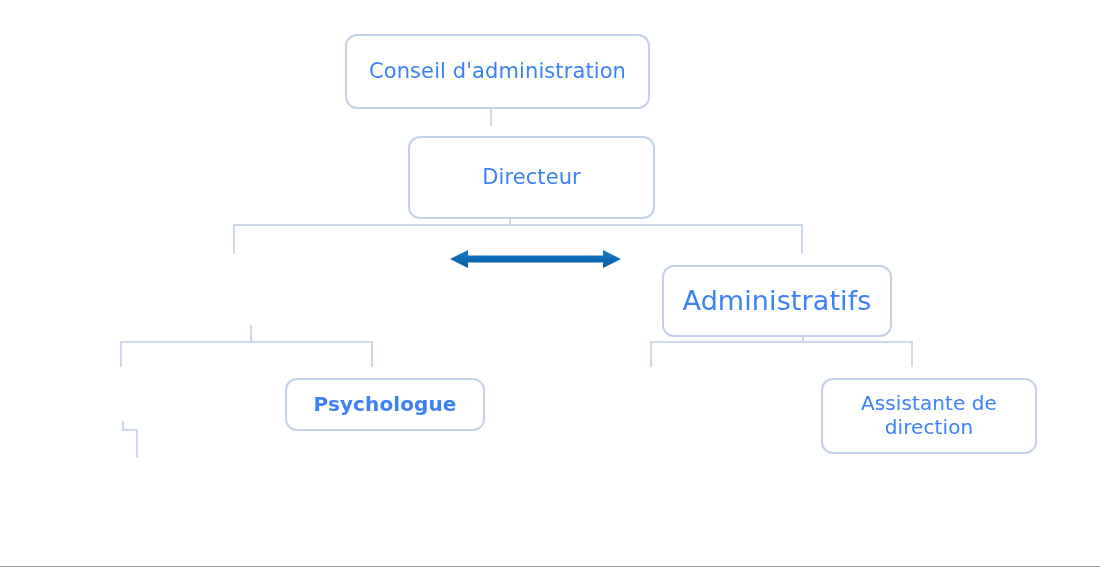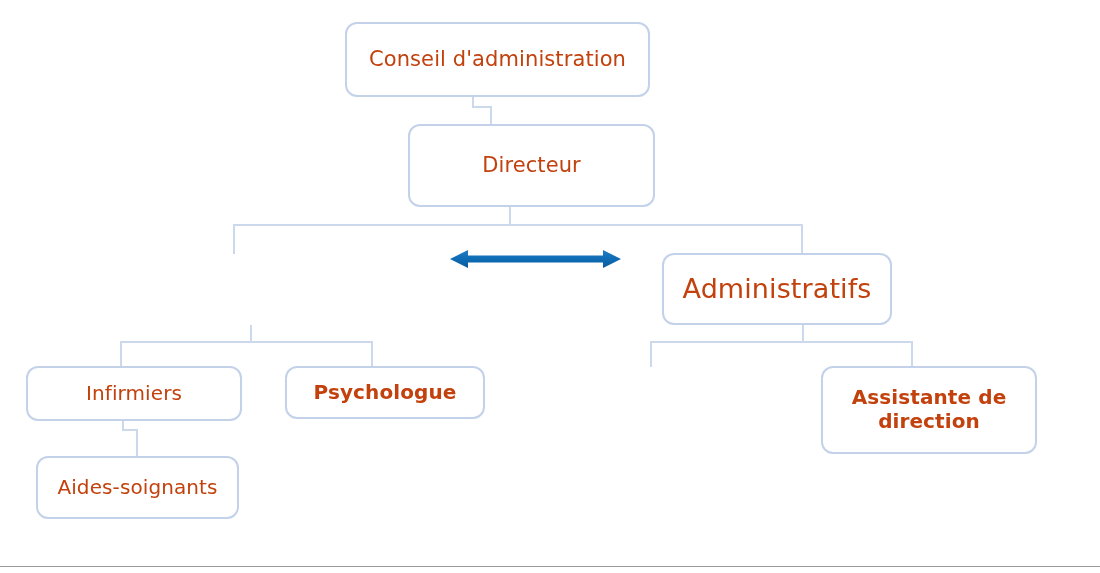"Conseil d'administration" .node { color: #c2410c -> #3b82f6; margin-top: none -> 12px }
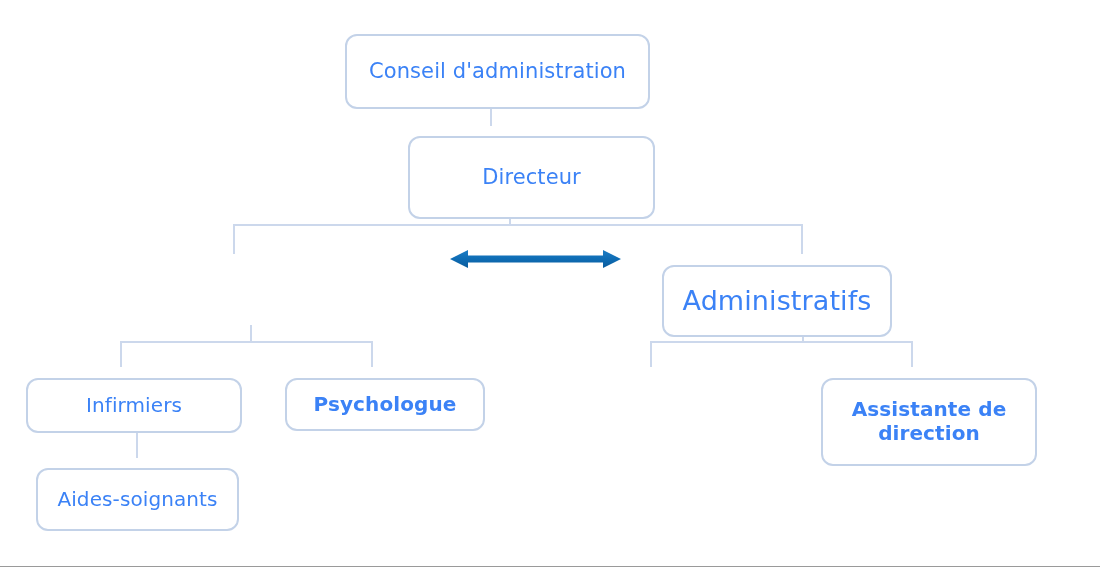"Infirmiers" div.node { html: <div> <span>Infirmiers</span> </div> -> none }
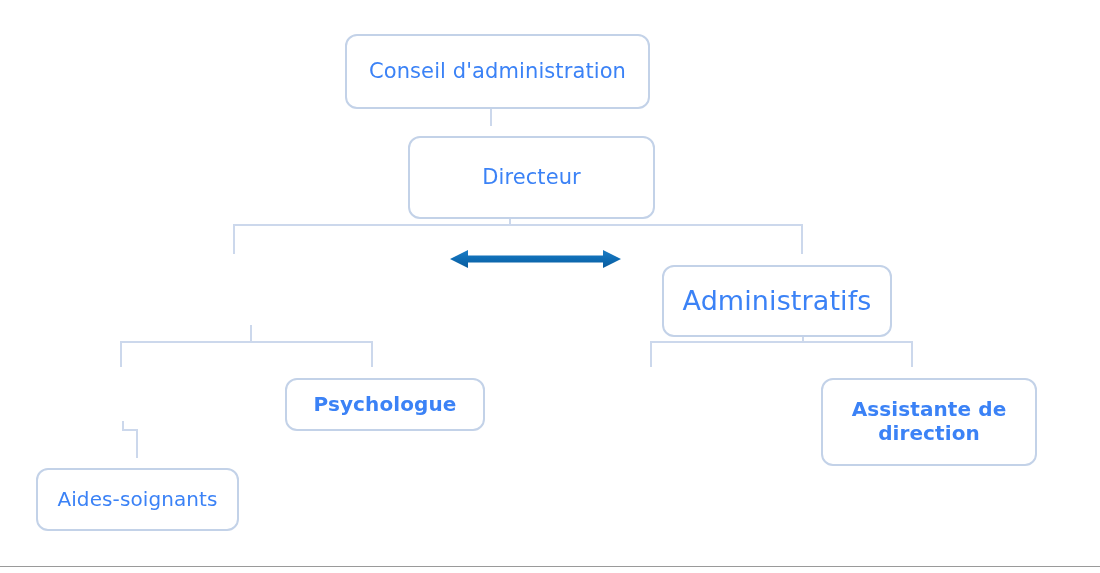"Assistante de" div.node { font-weight: bold -> none; height: 88px -> 76px }
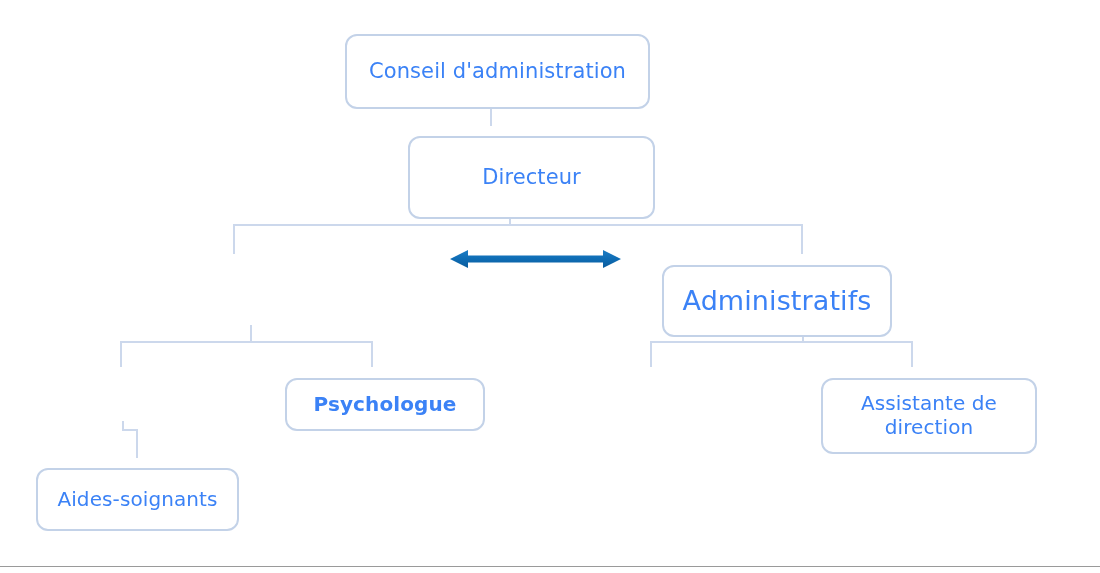"Aides-soignants" div.node { html: <div> <span>Aides-soignants</span> </div> -> none }
